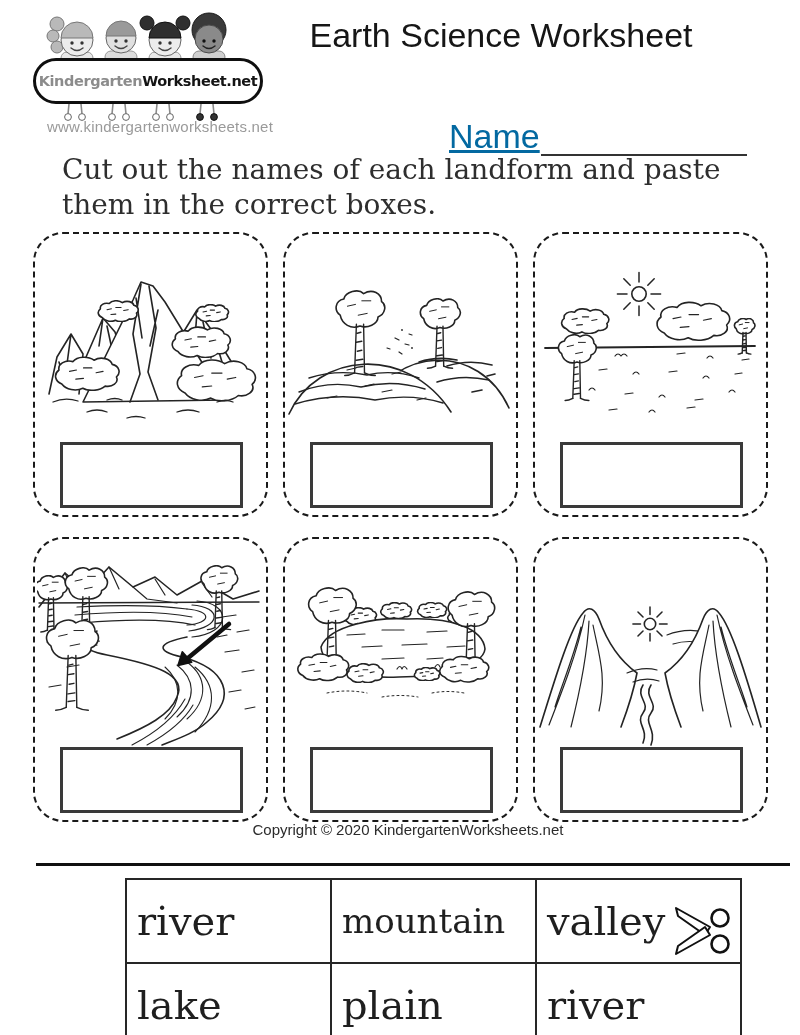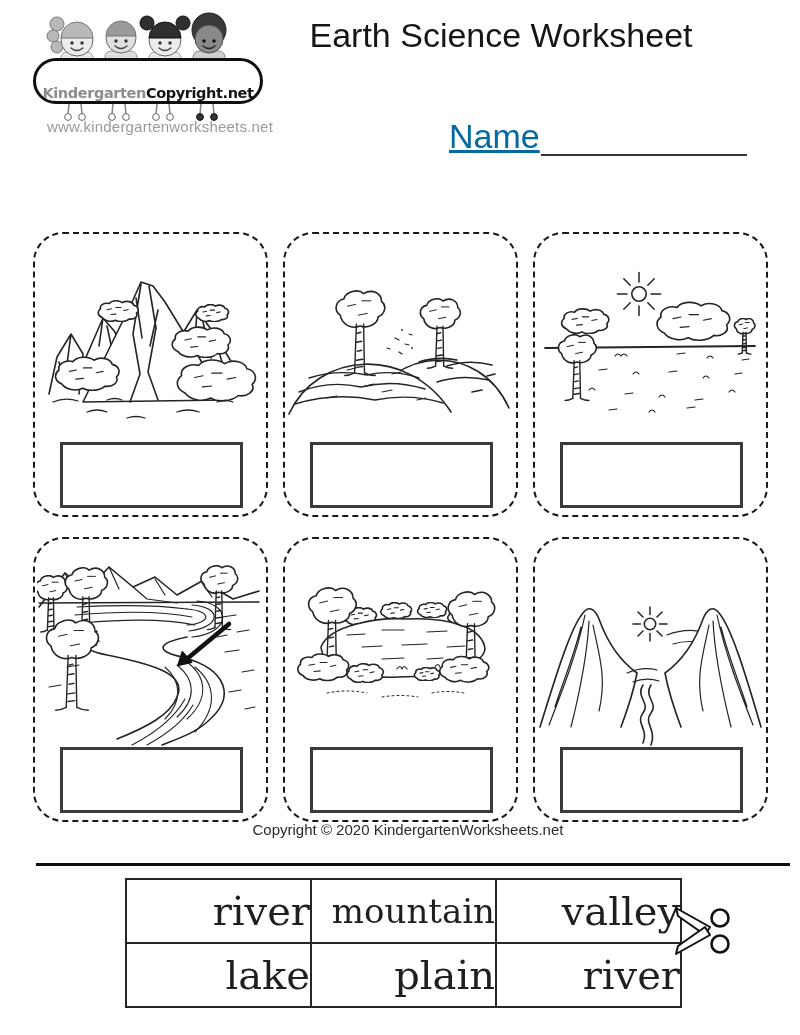"Kindergarten" .badge { align-items: flex-end -> center }
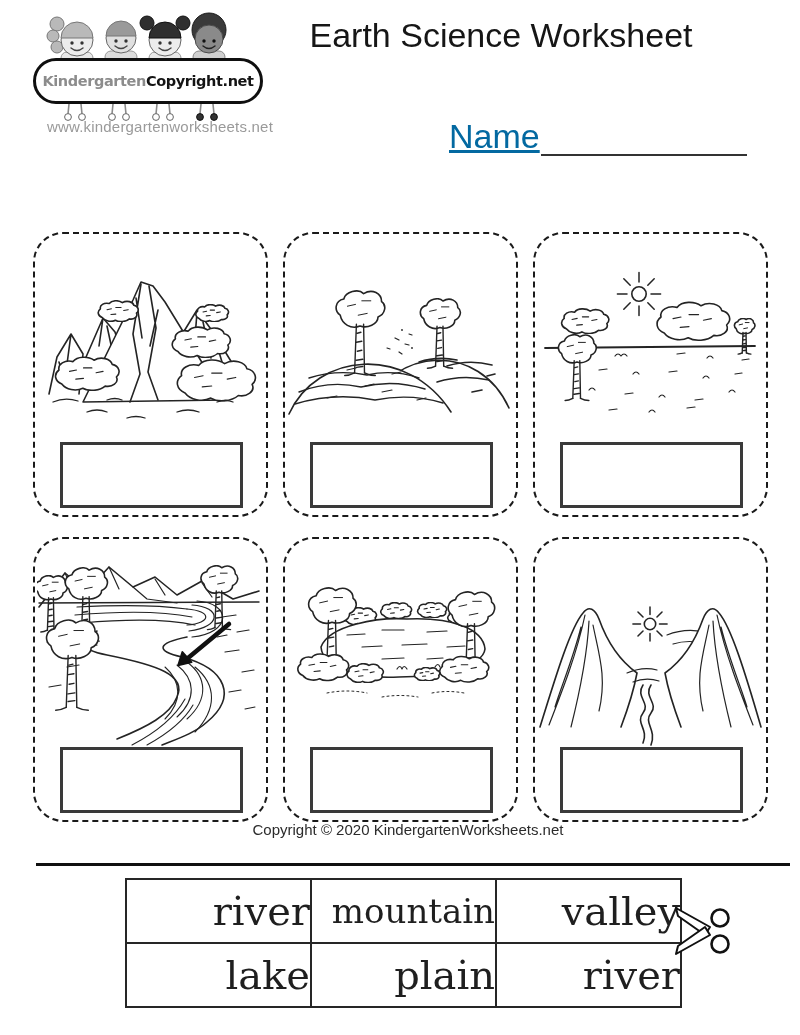"Copyright.net" span.p2 { text: Copyright.net -> Worksheet.net }
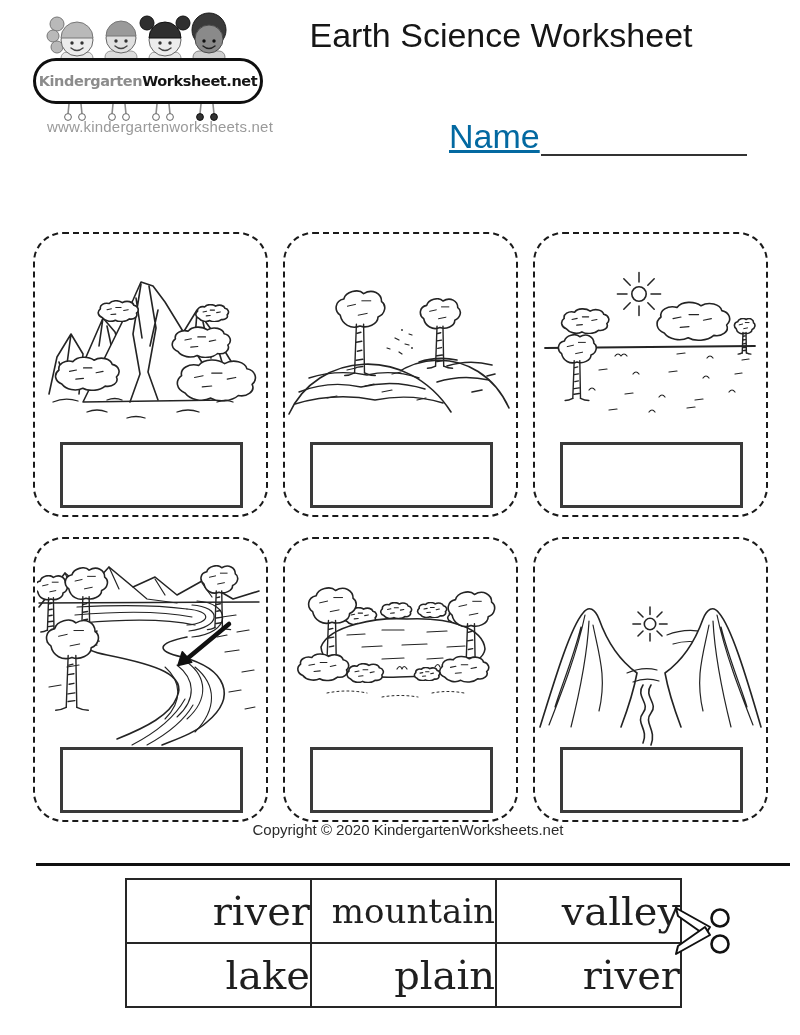"Cut out the names of" p.instructions { html: none -> <p>Cut out the names of each landform and paste them in the correct boxes.</p> }
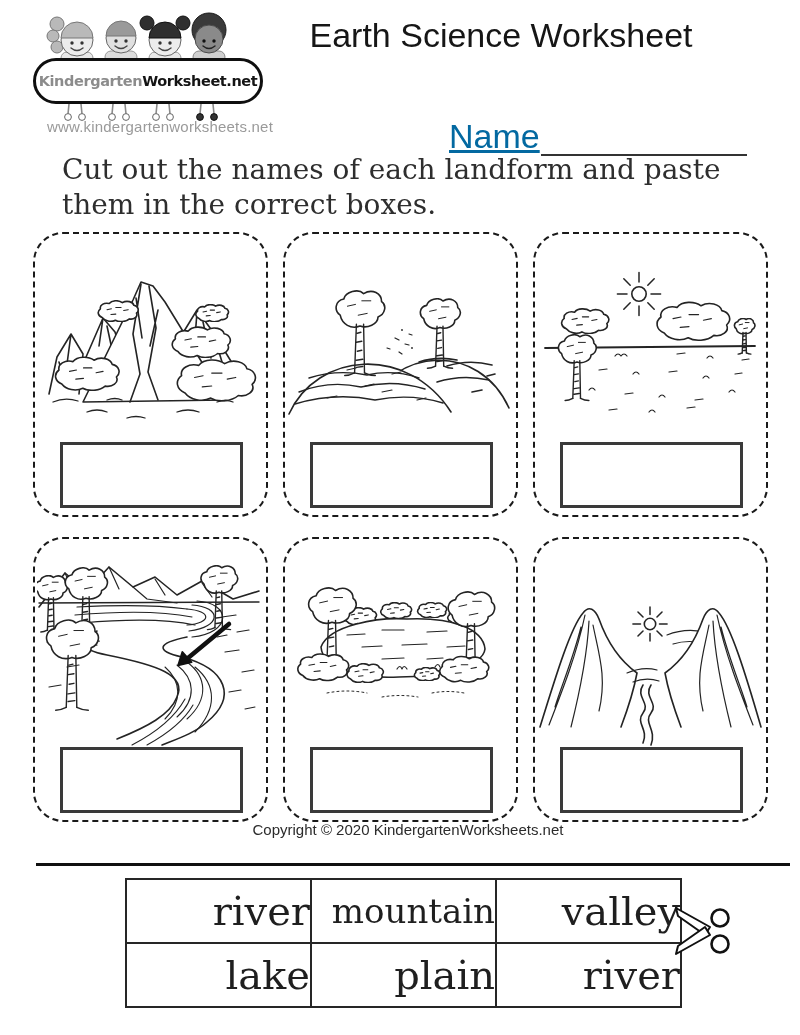"river" .word-bank td { padding: 0 -> 10px; text-align: right -> left }
